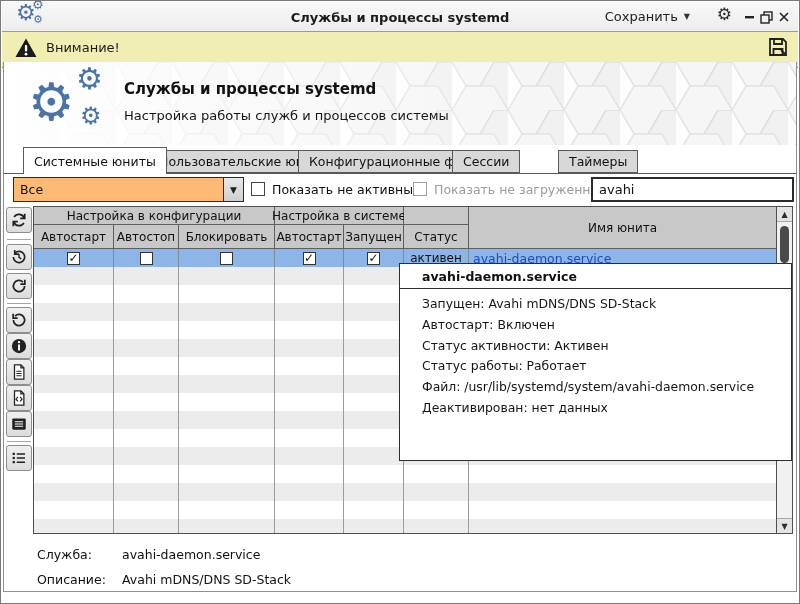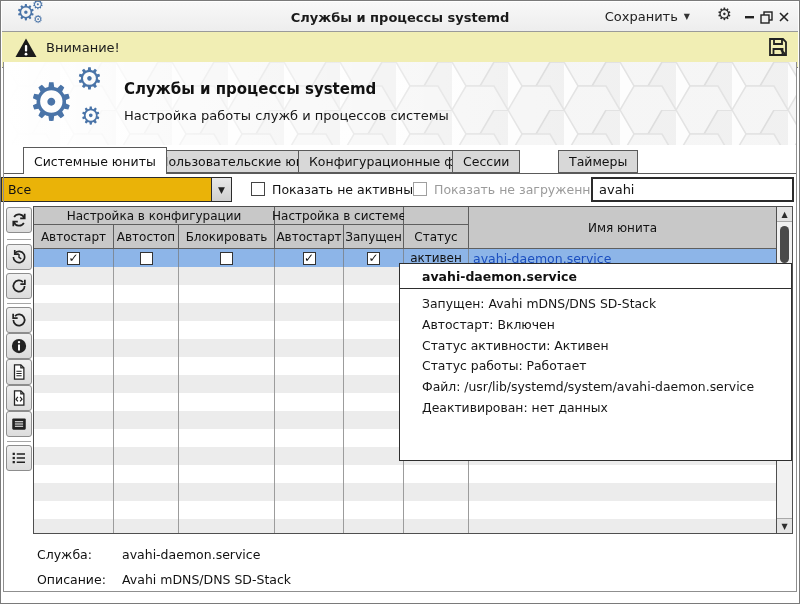"Все" .combo { background: #eab308 -> #fdba74; left: 0 -> 12px }
